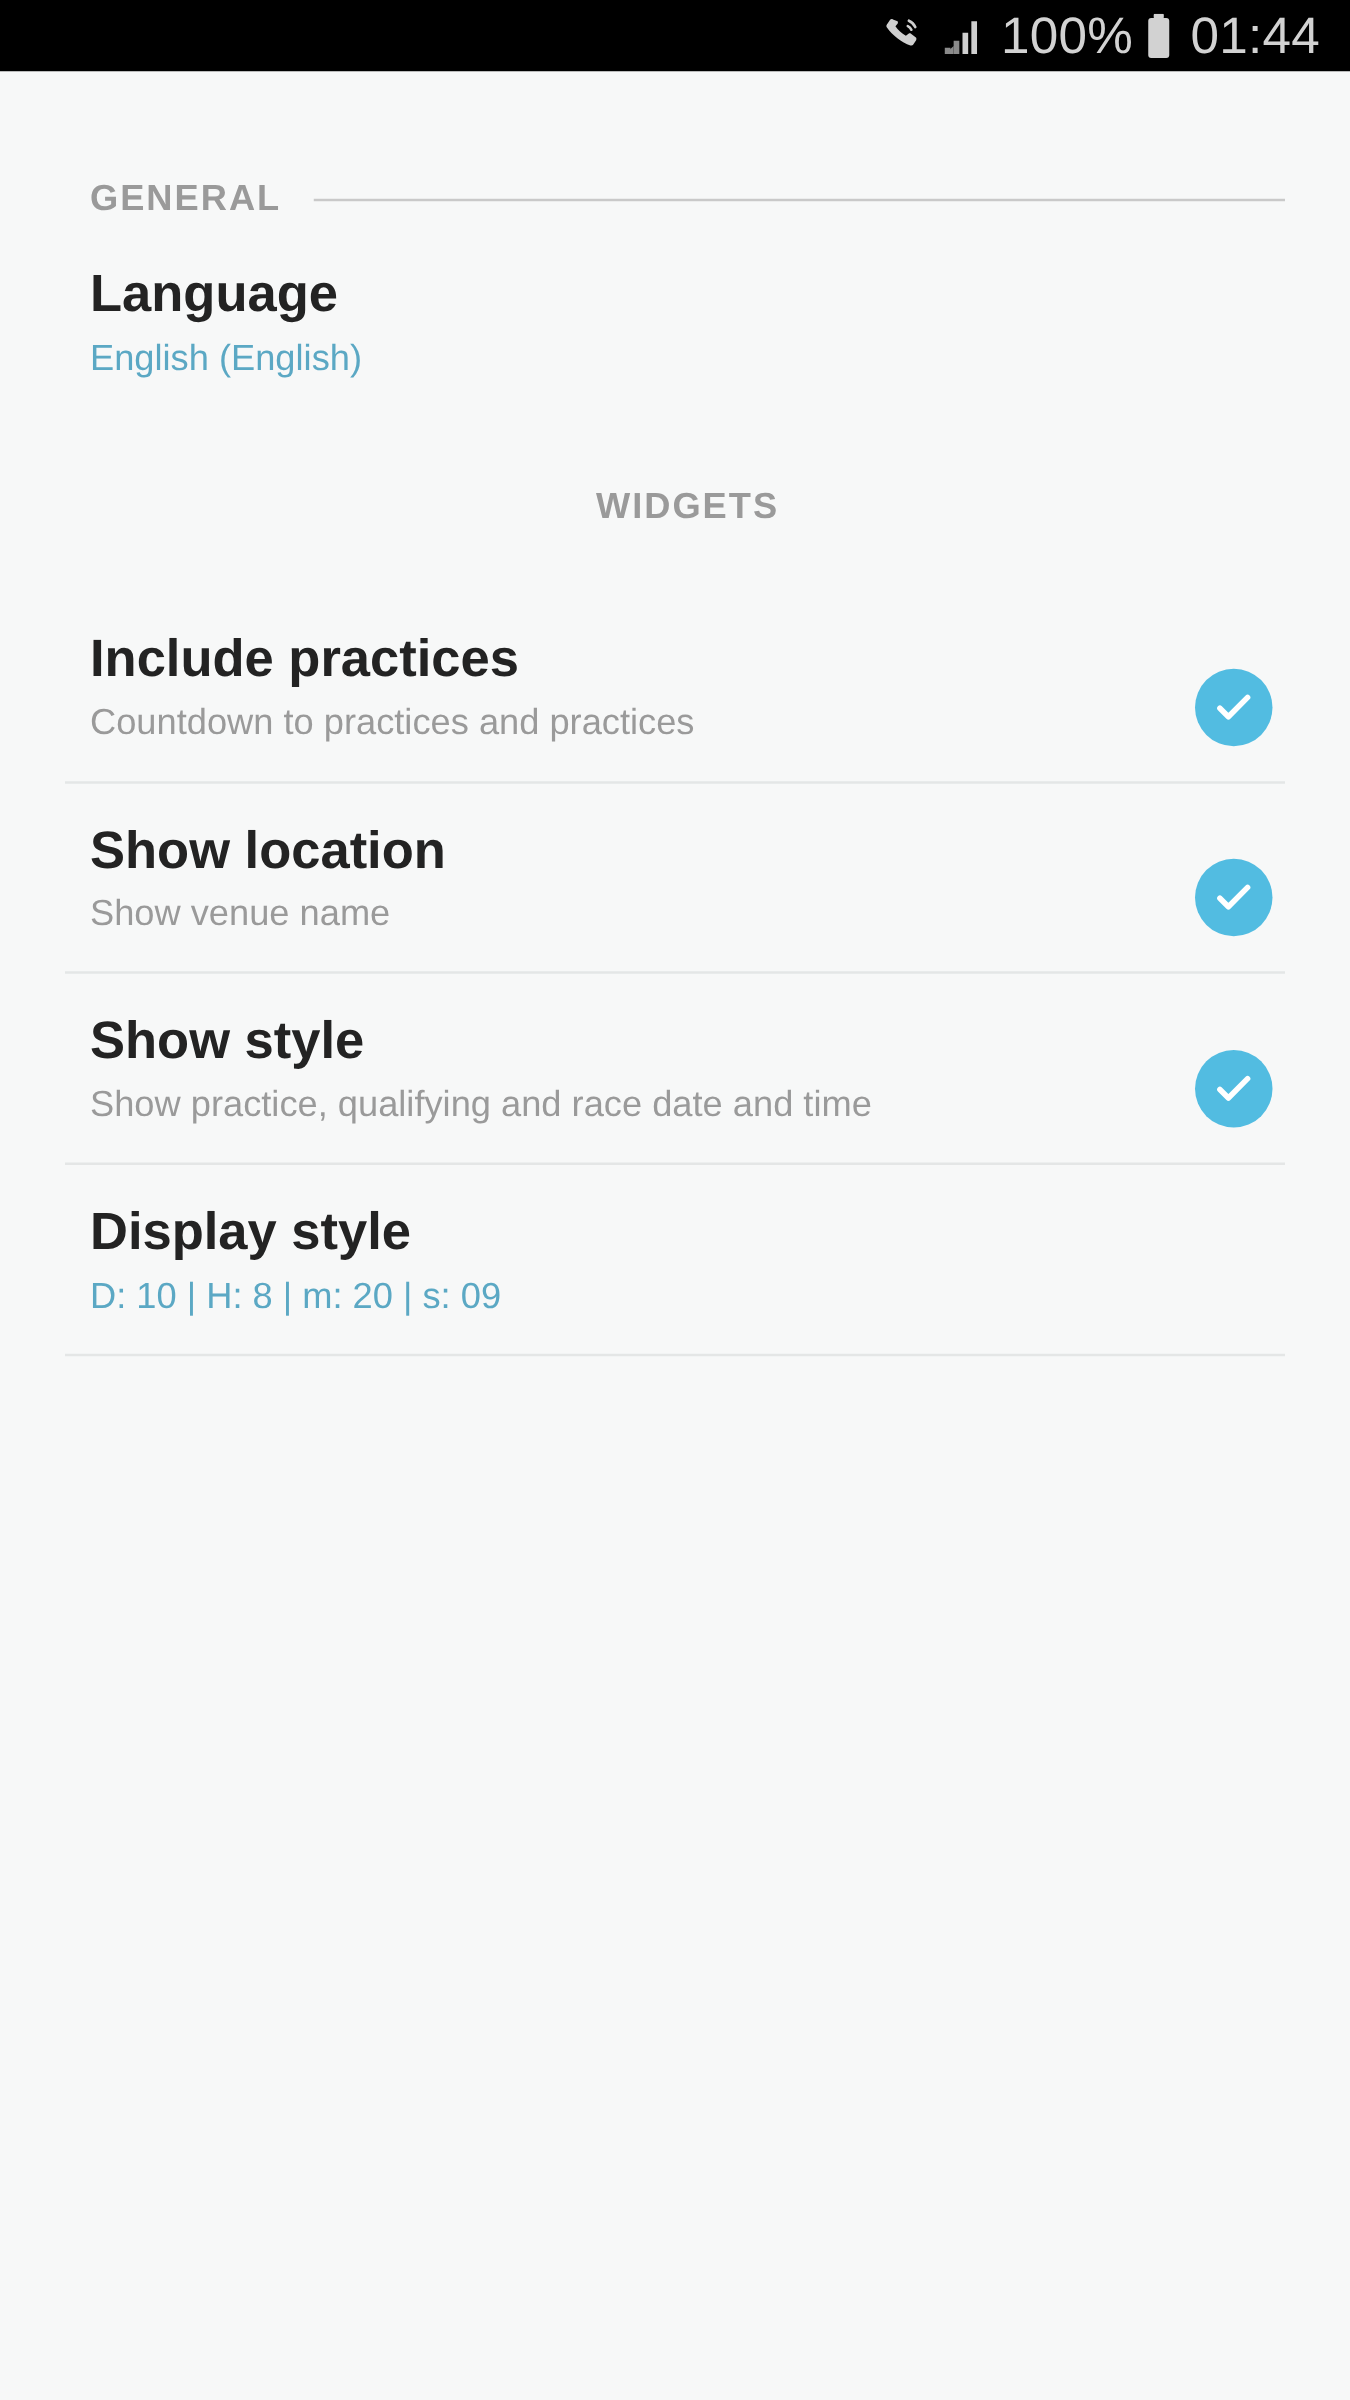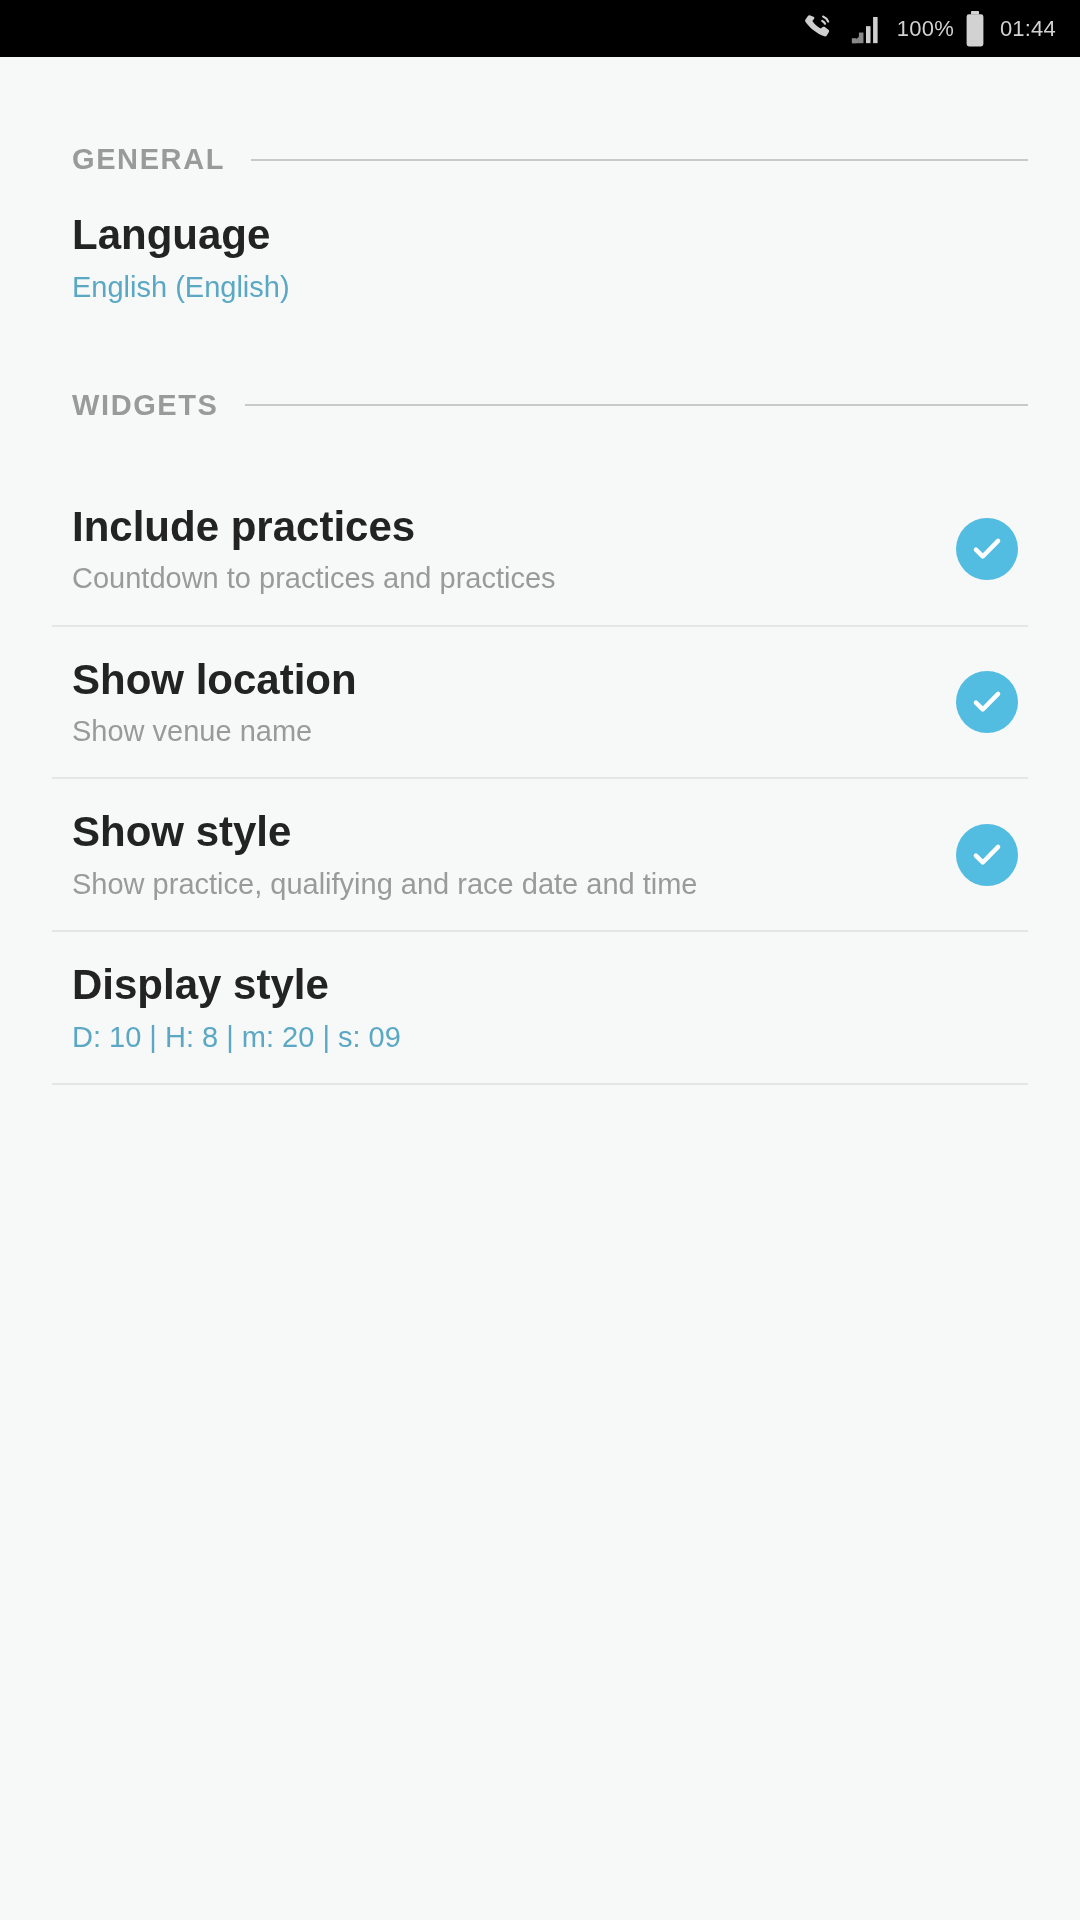"100%" .sb-text { font-size: 22px -> 41px }
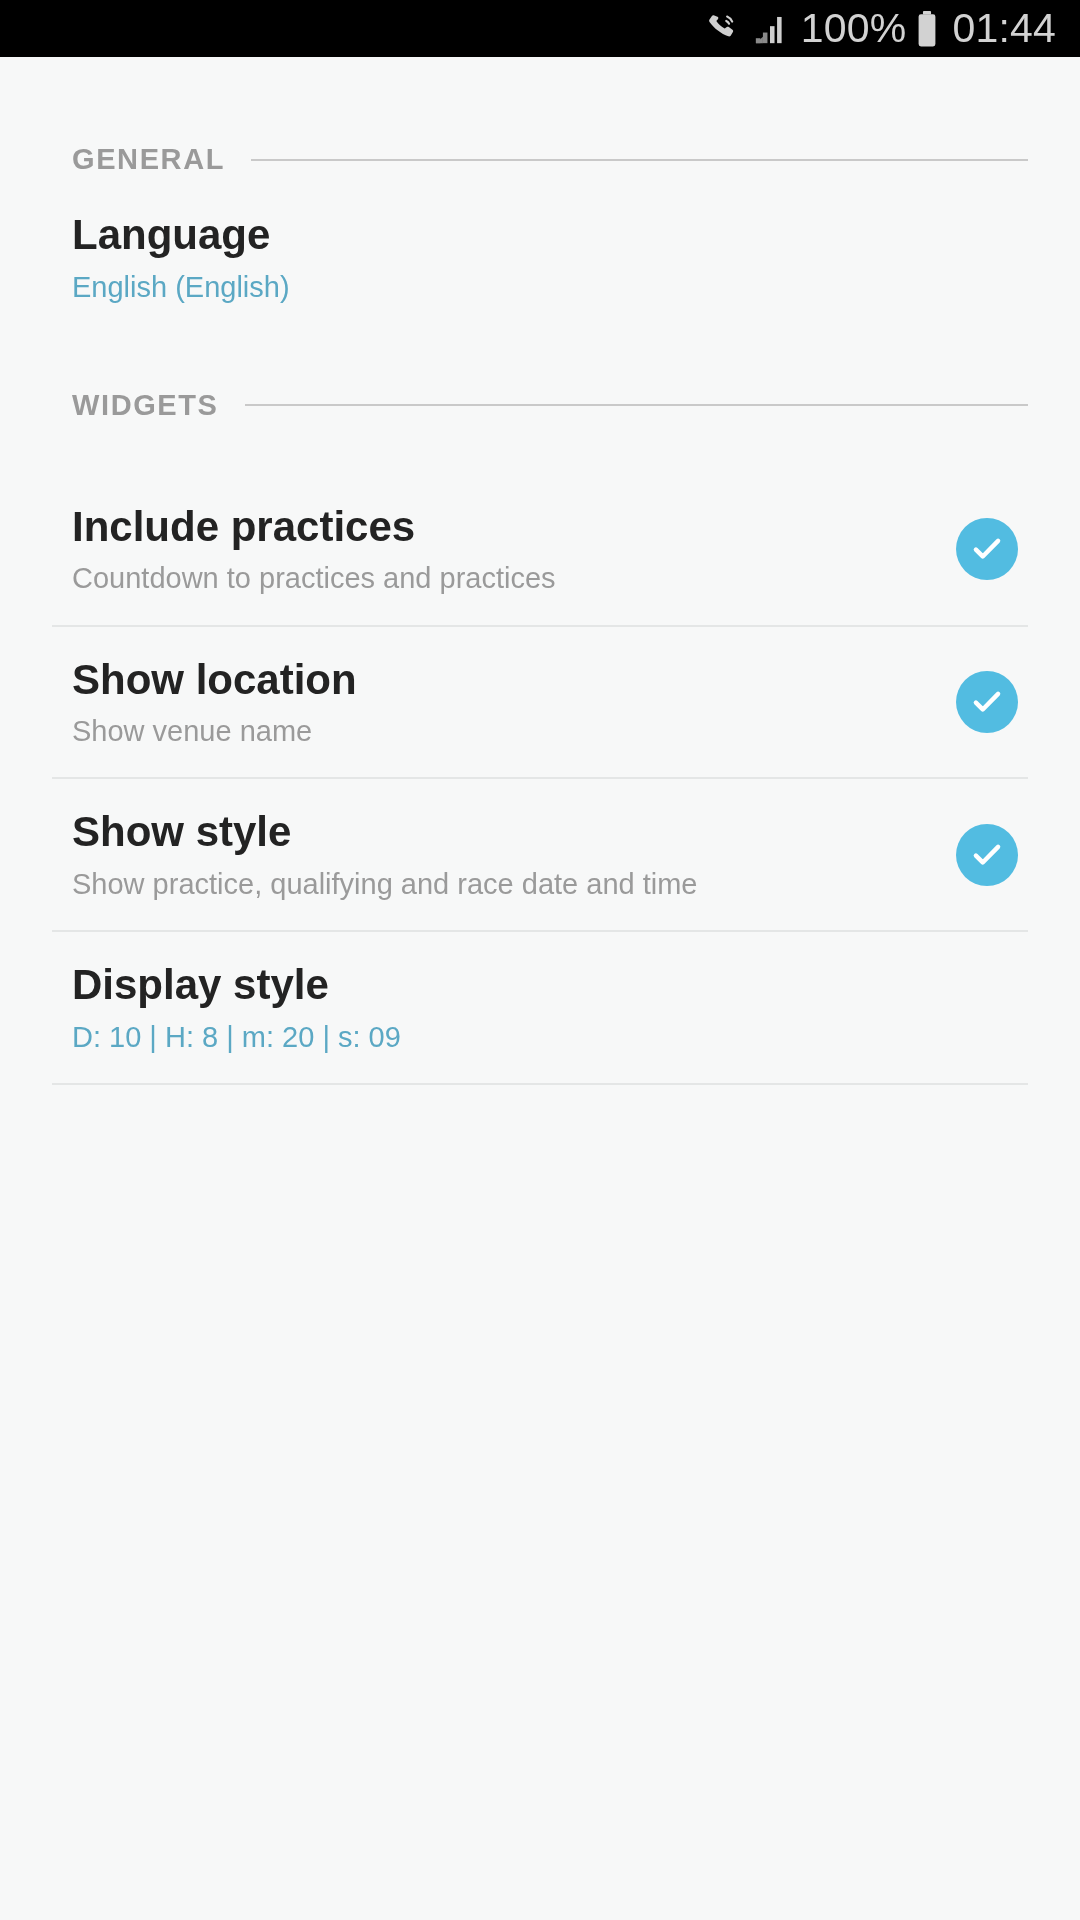"WIDGETS" .sec-widgets { flex-direction: none -> column }
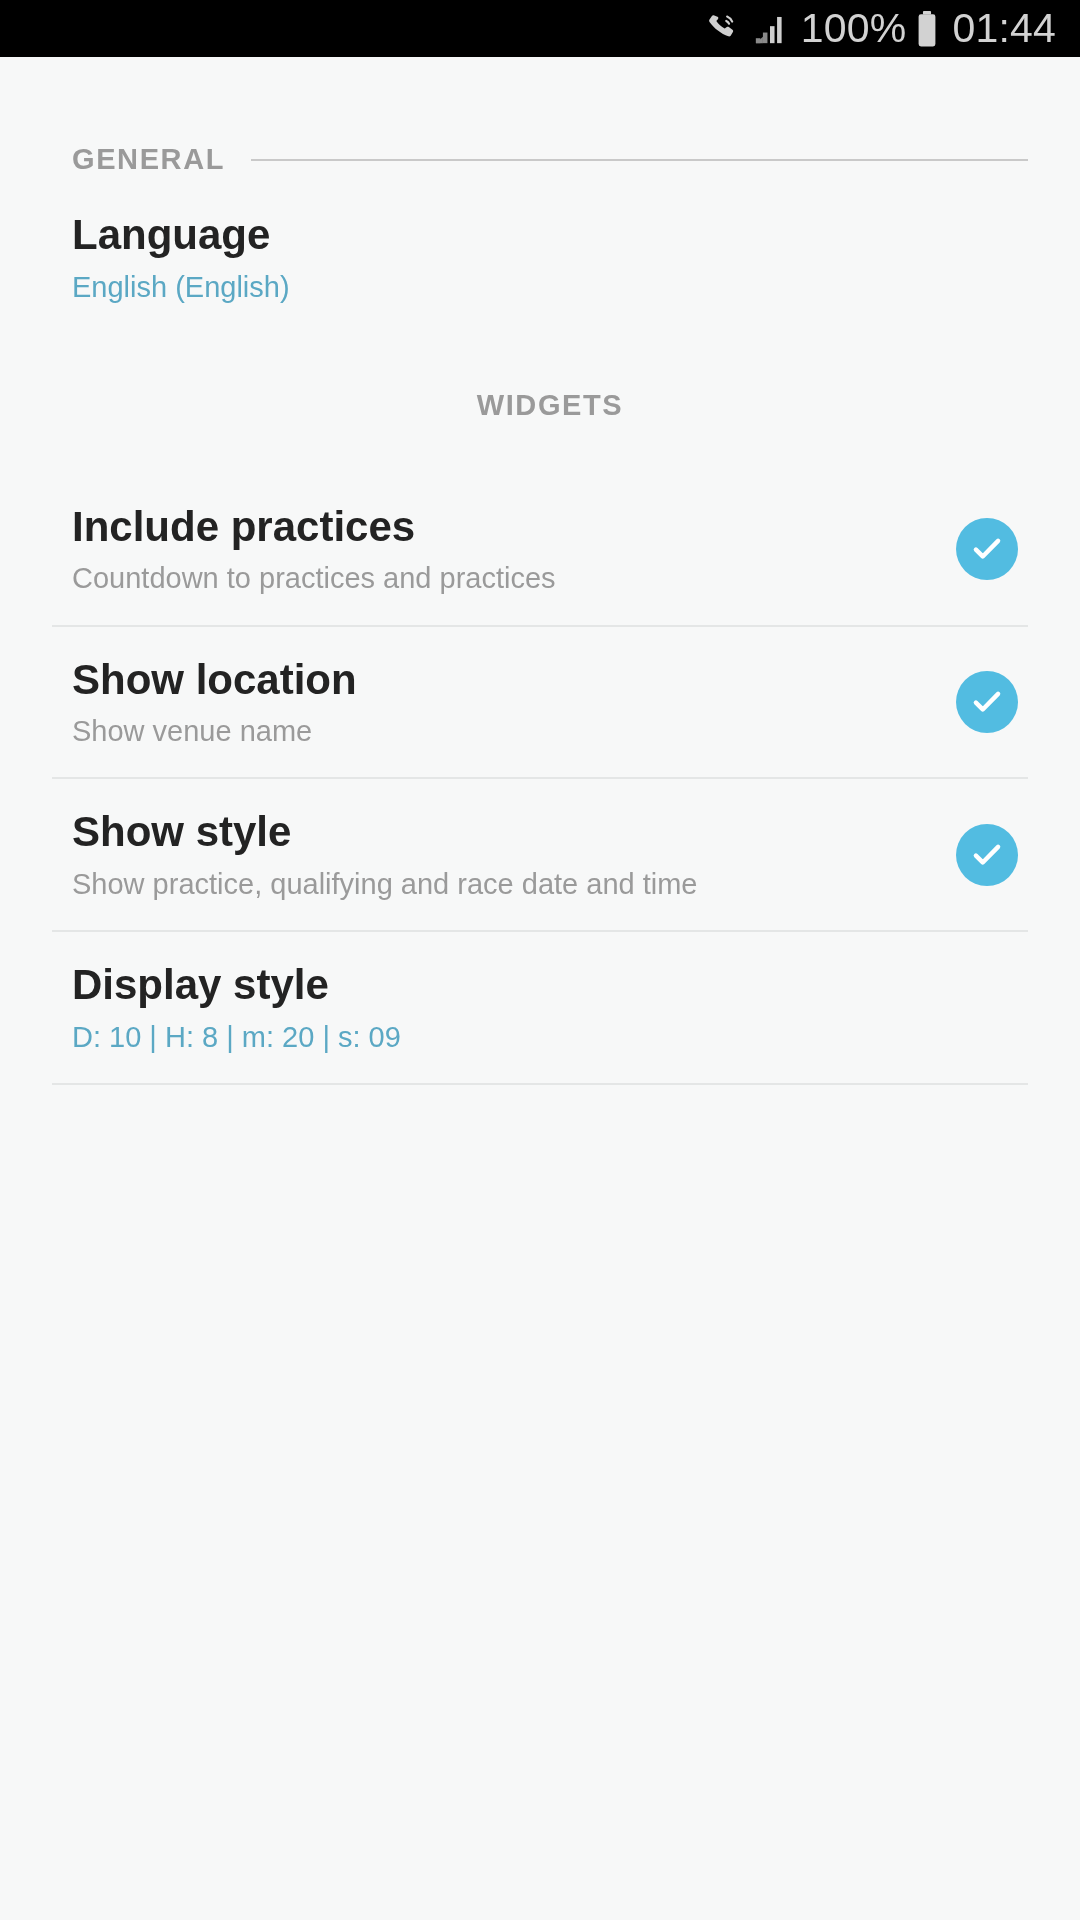"Include practices" .row { align-items: center -> flex-end }
